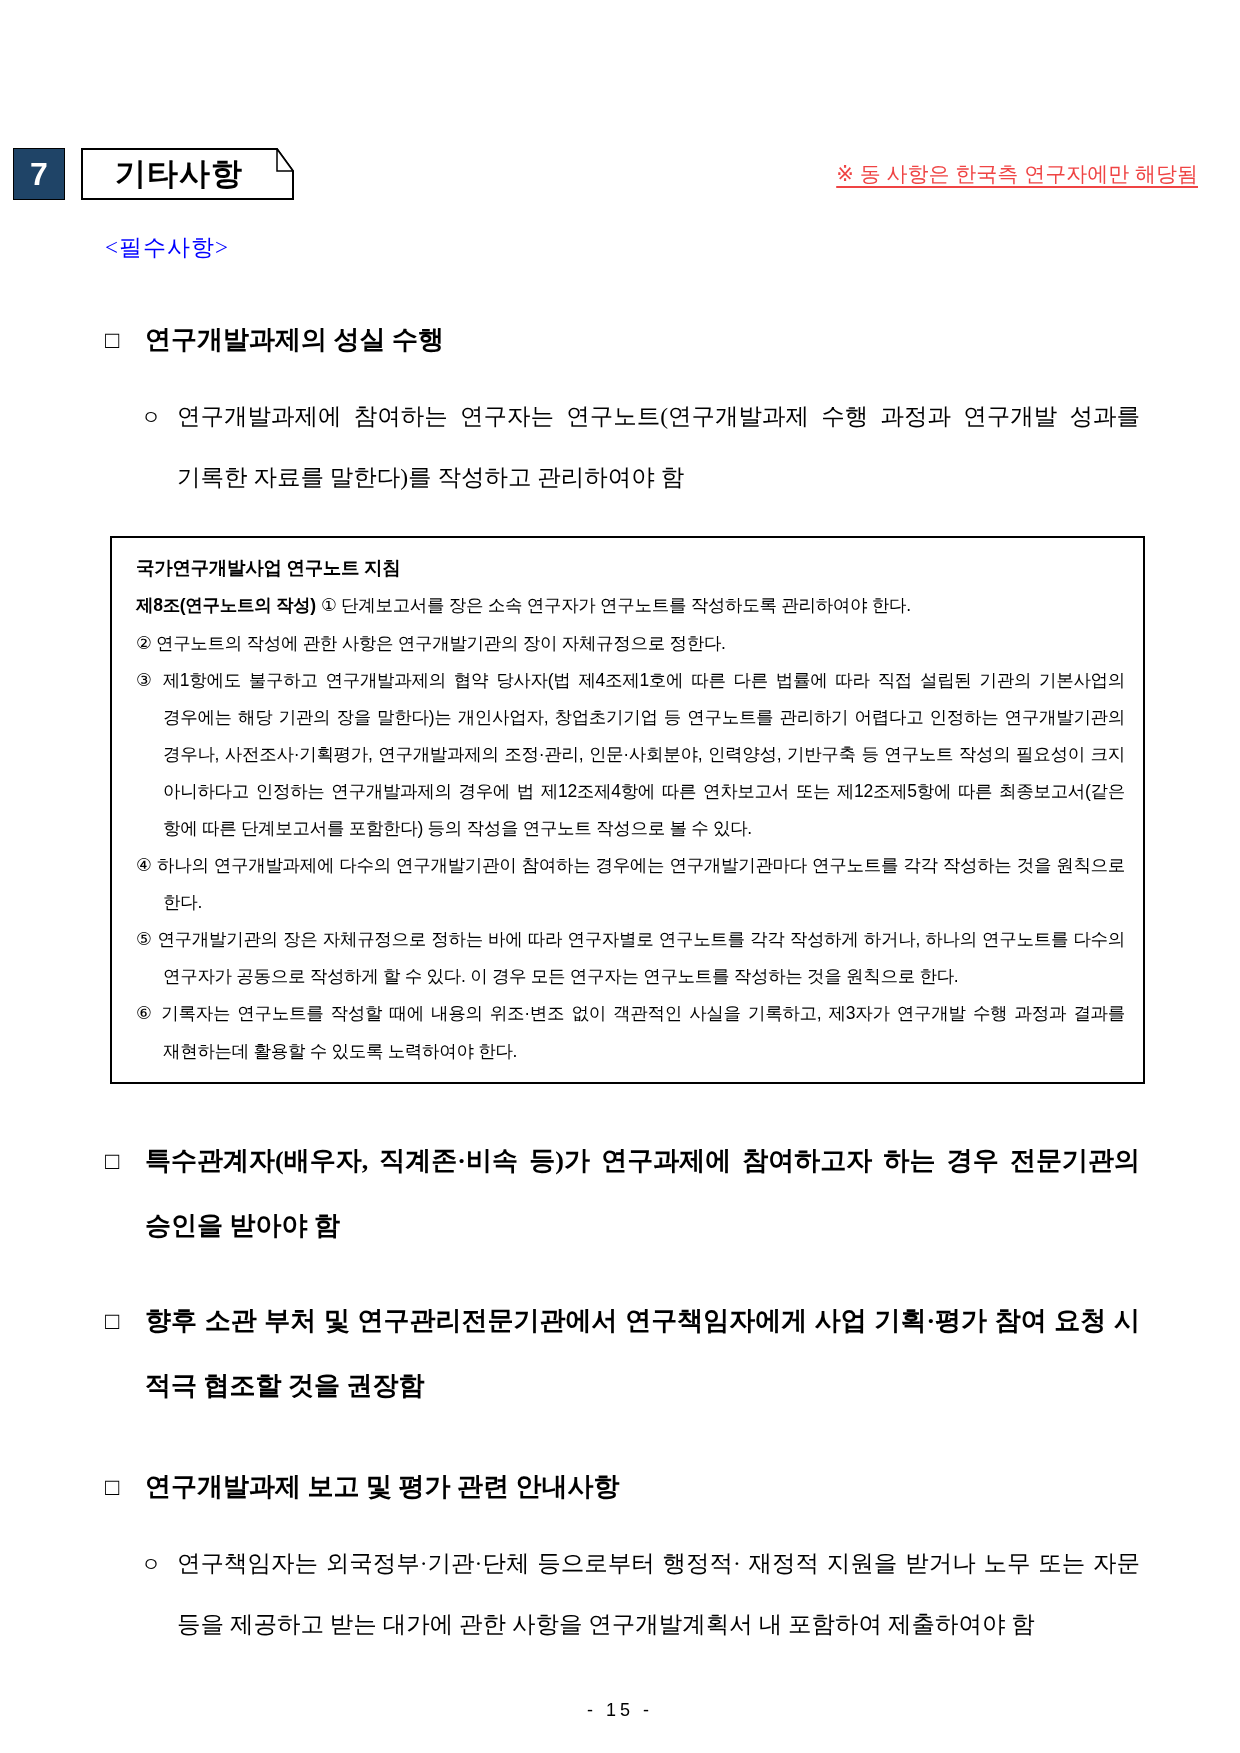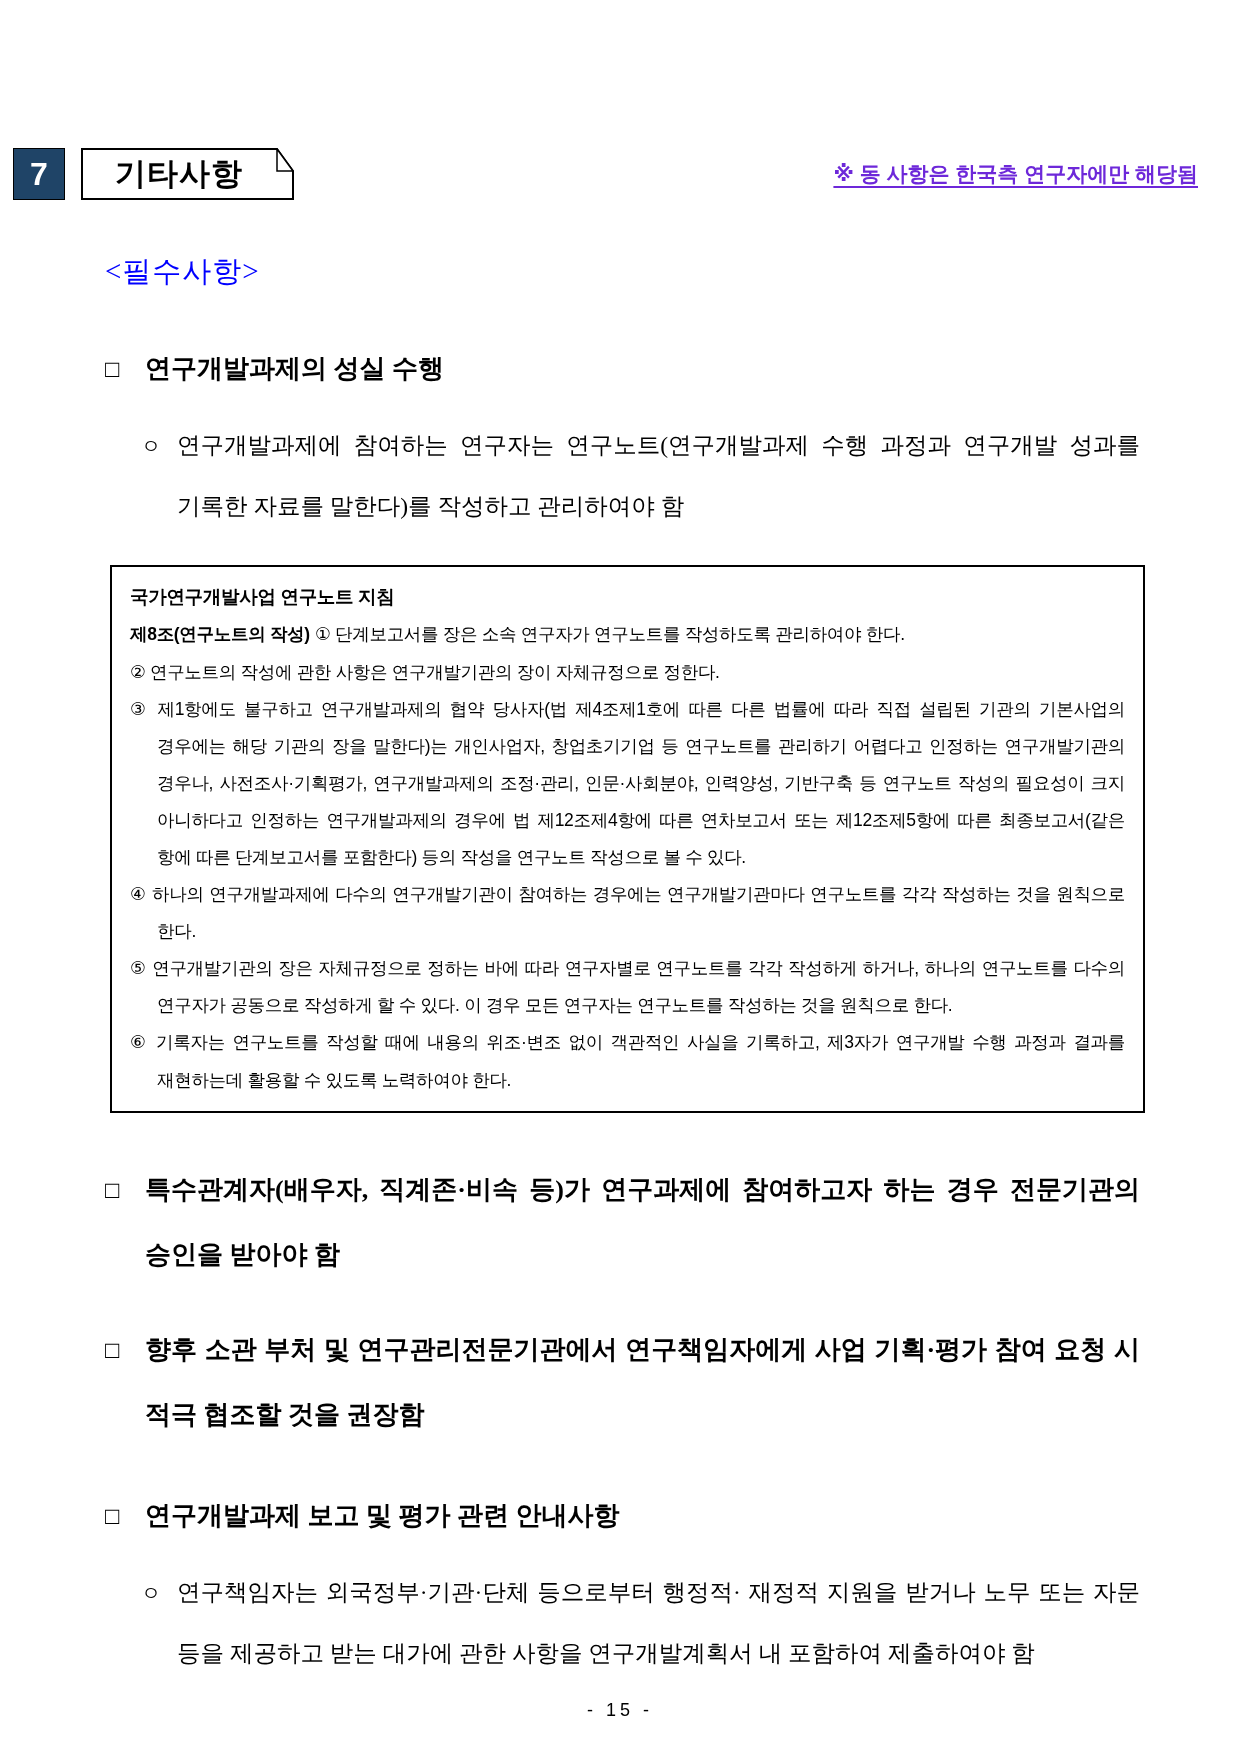"※ 동 사항은 한국측 연구자에만" .hdr-note { color: #6d28d9 -> #ef4444; font-weight: bold -> normal }
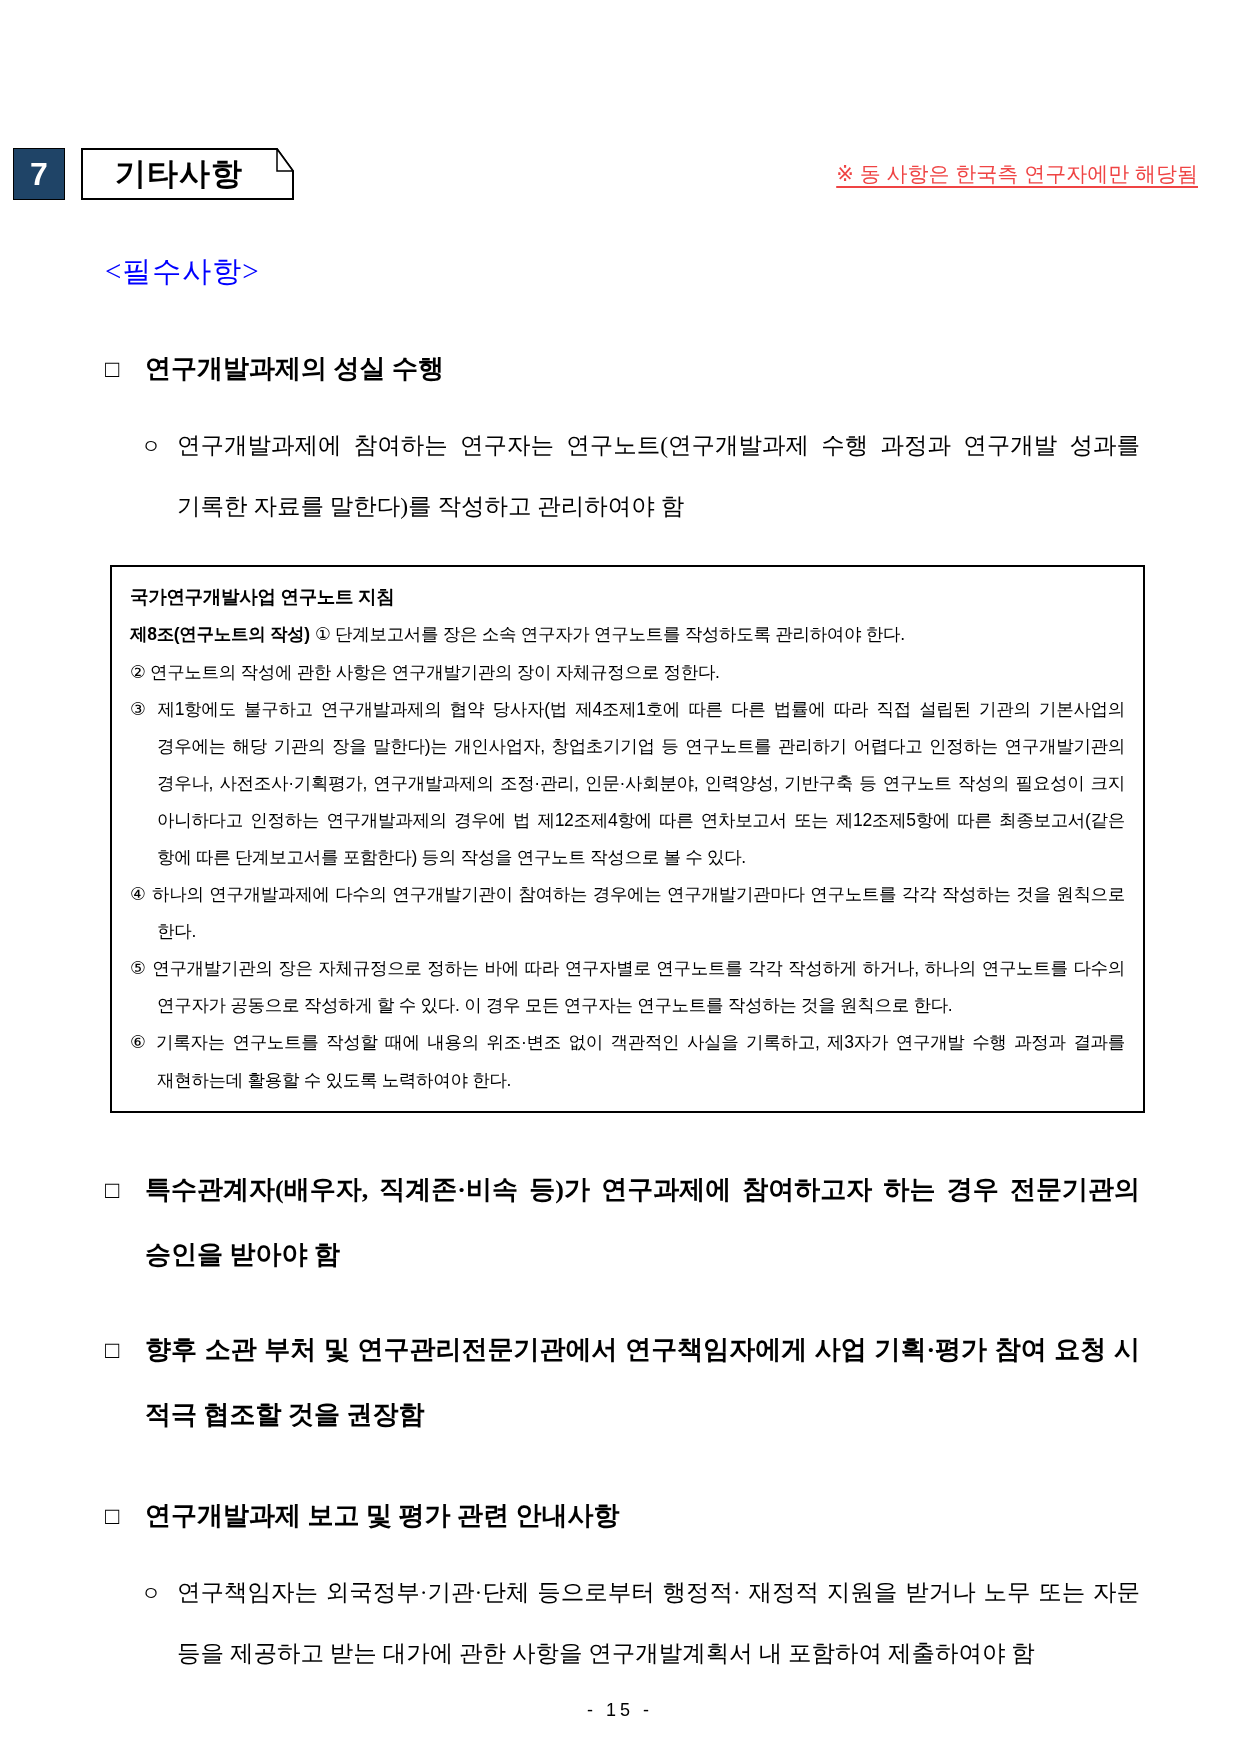"<필수사항>" .subtitle { font-size: 29px -> 23px; margin-top: 52px -> 32px }
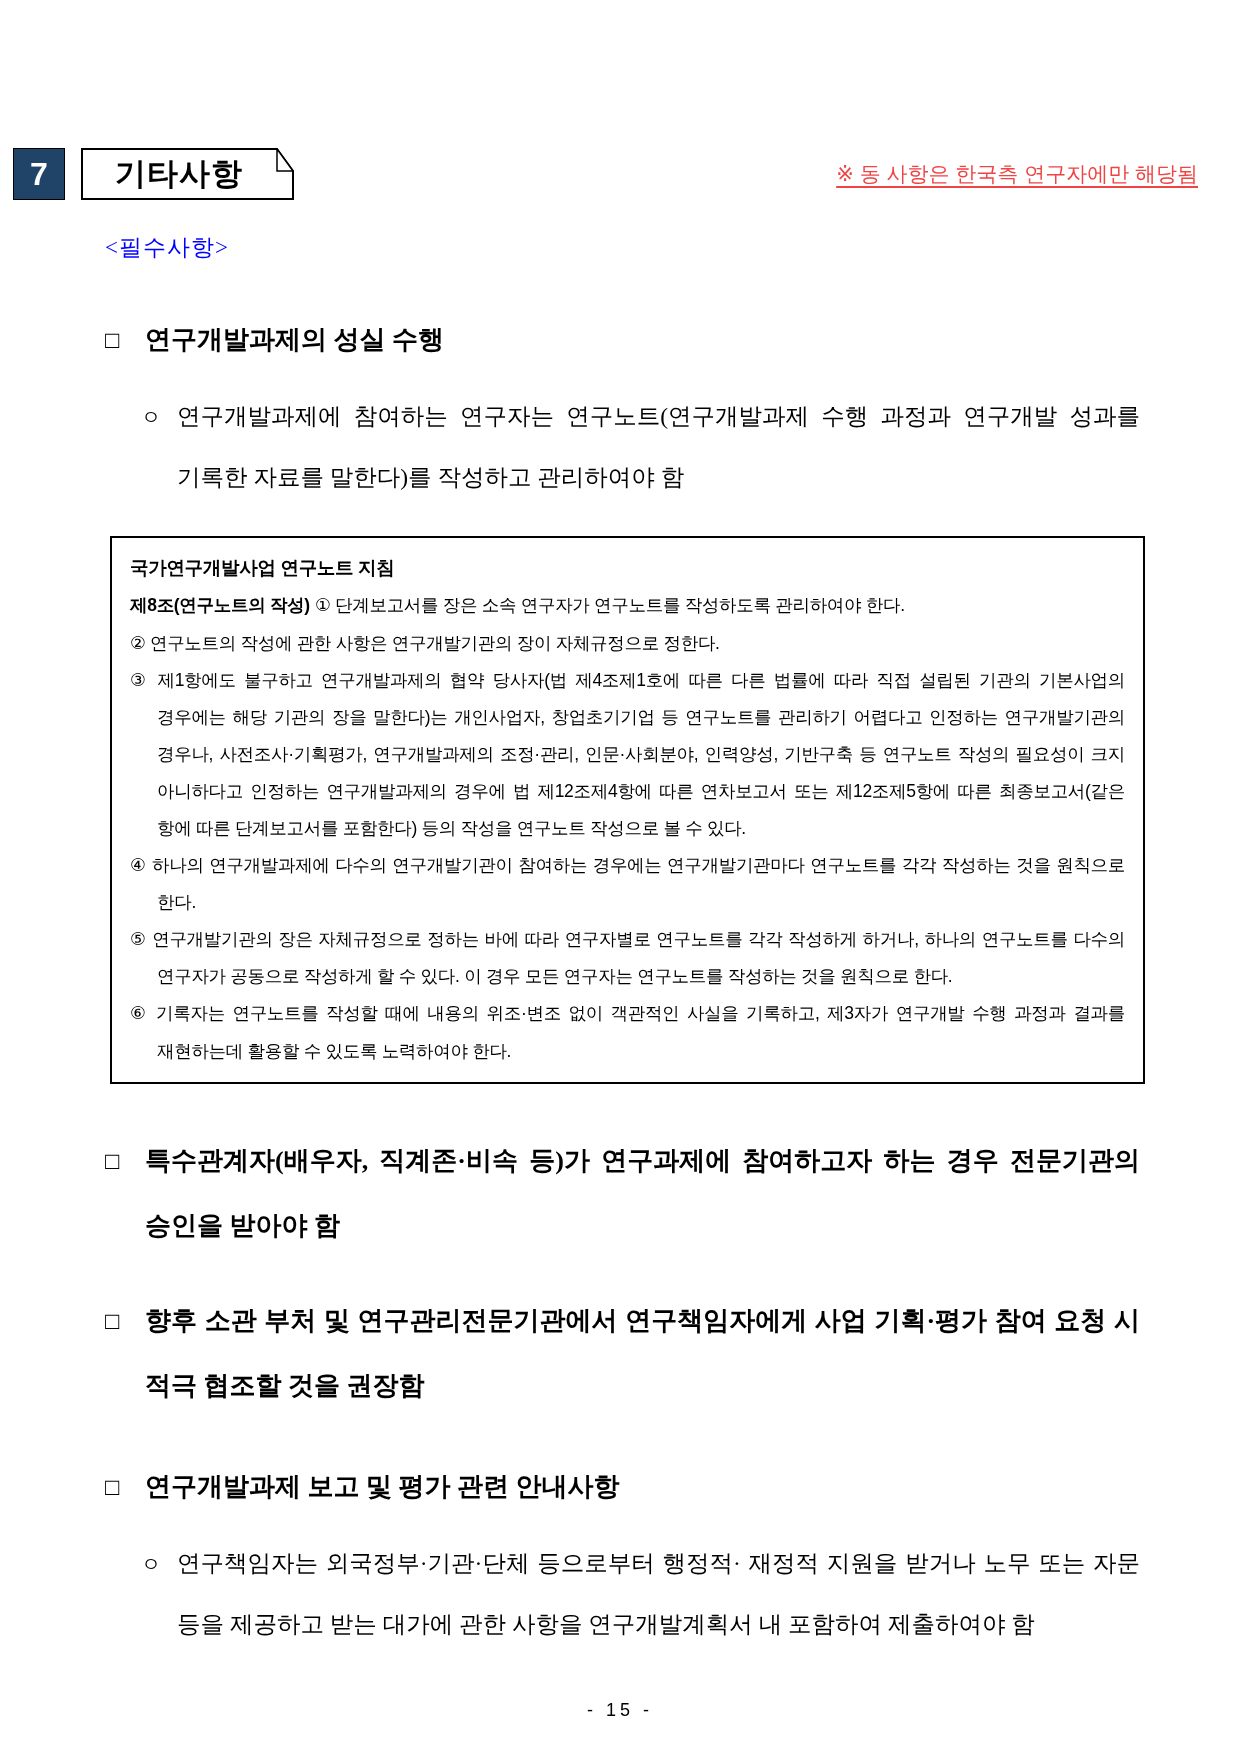"국가연구개발사업 연구노트 지침" .notebox { padding: 10px 18px 12px 18px -> 10px 18px 12px 24px }
